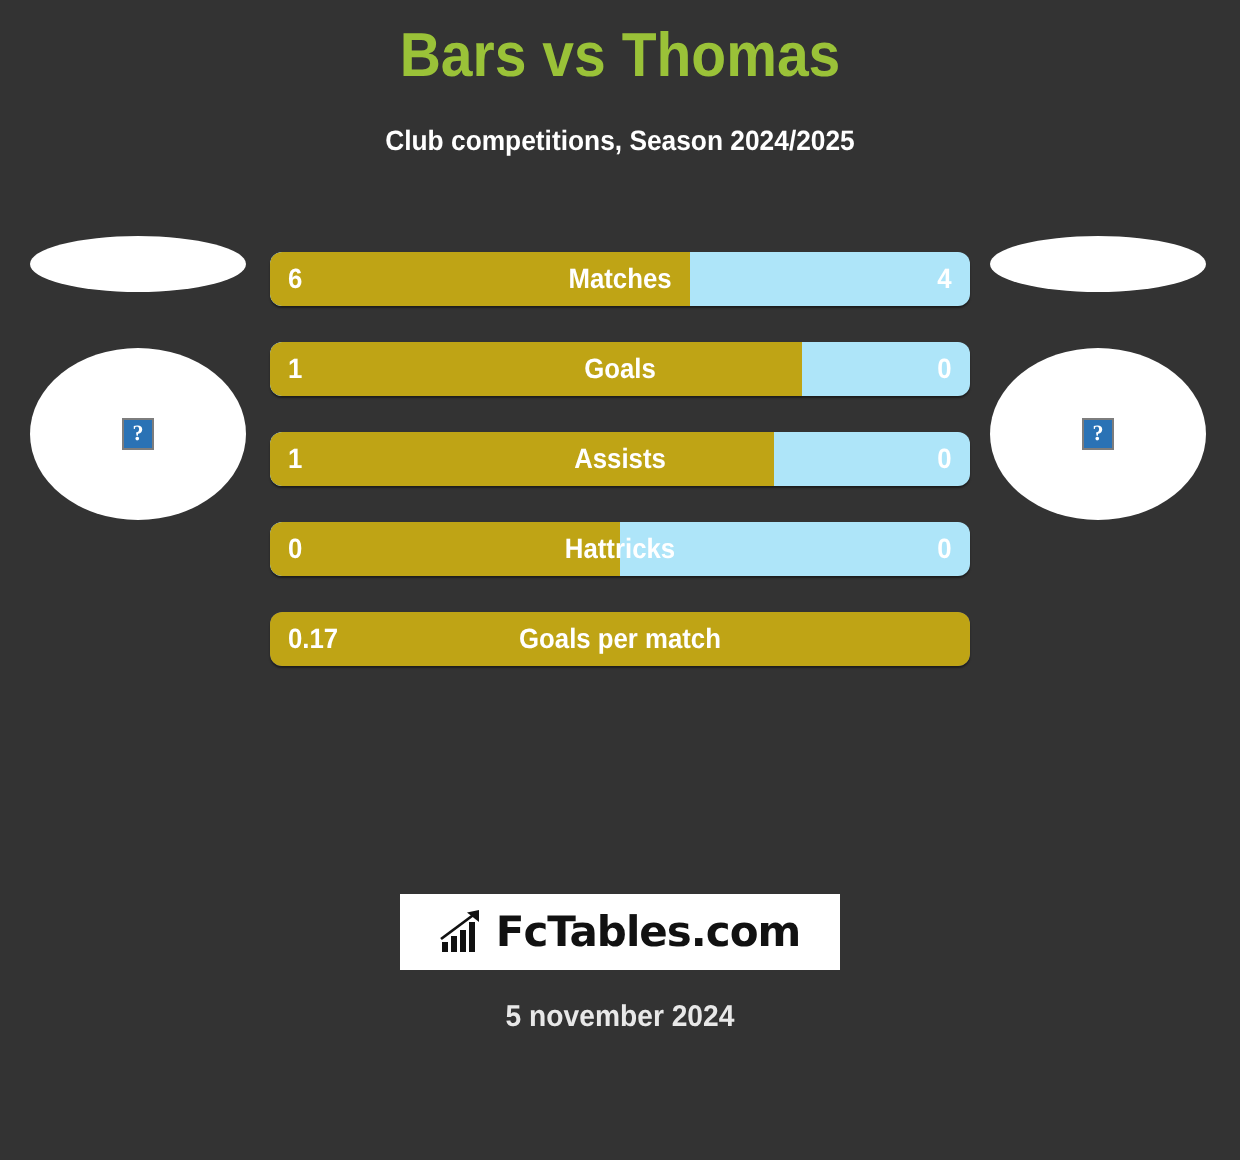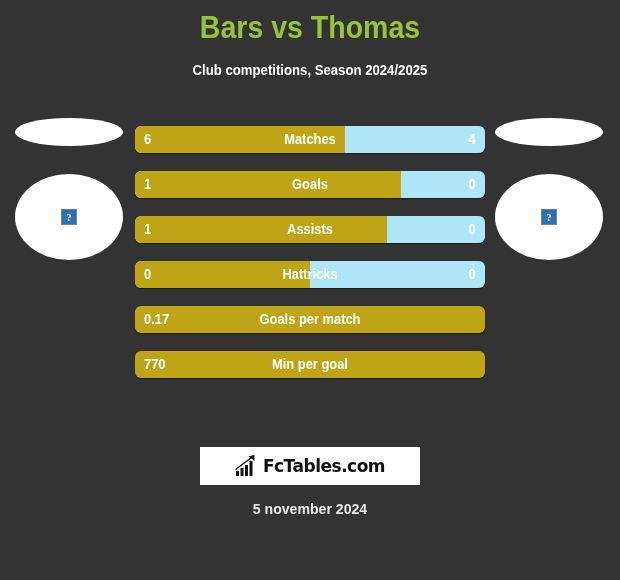"770" div.stat-row { html: <div> <div></div> <span>770</span> <span>Min per goal</span> </div> -> none }
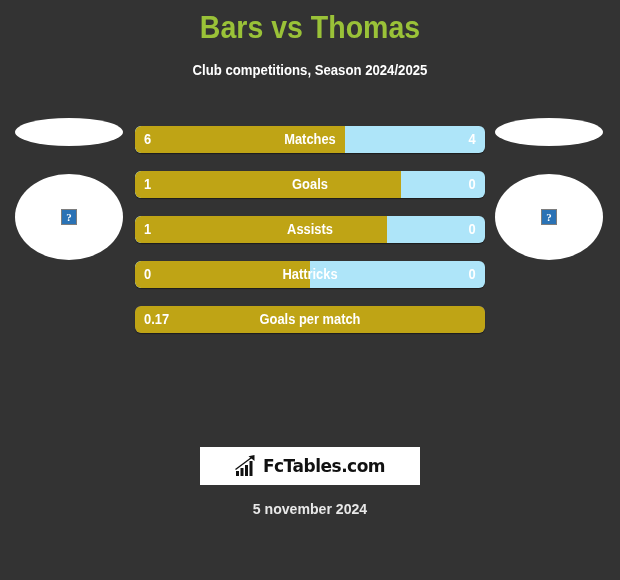"FcTables.com" .logo-text { font-size: 17px -> 21px }
